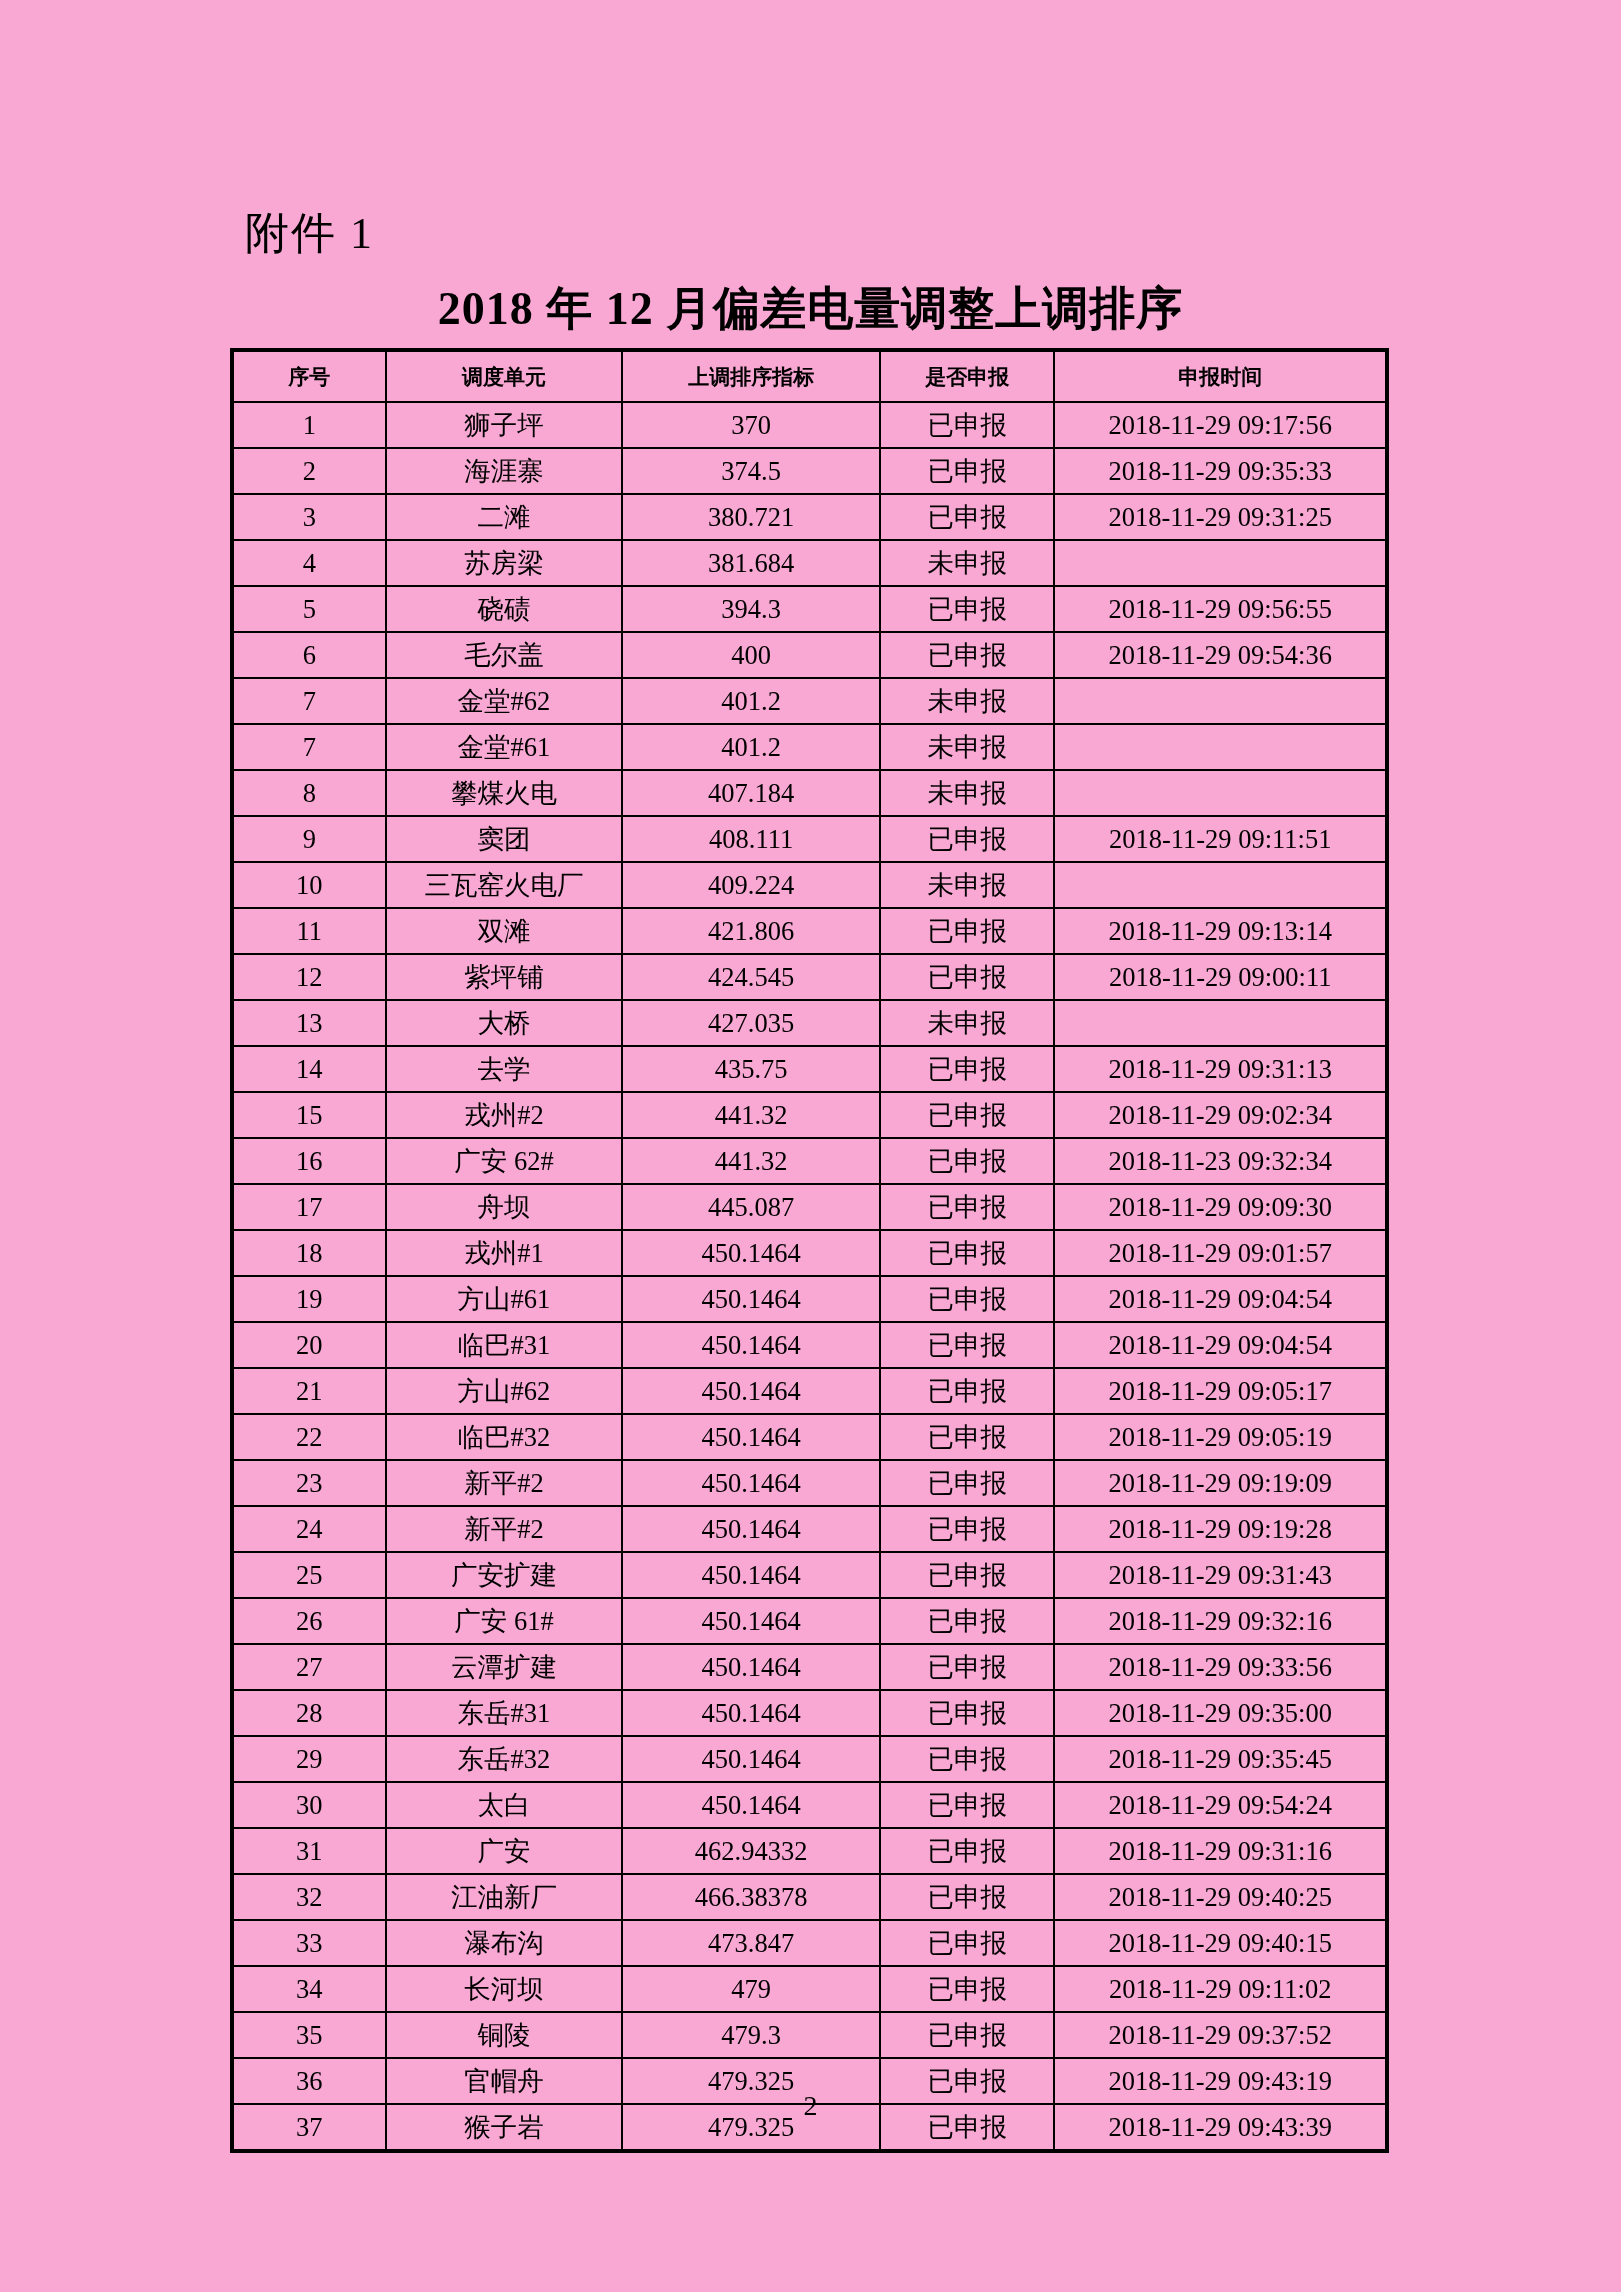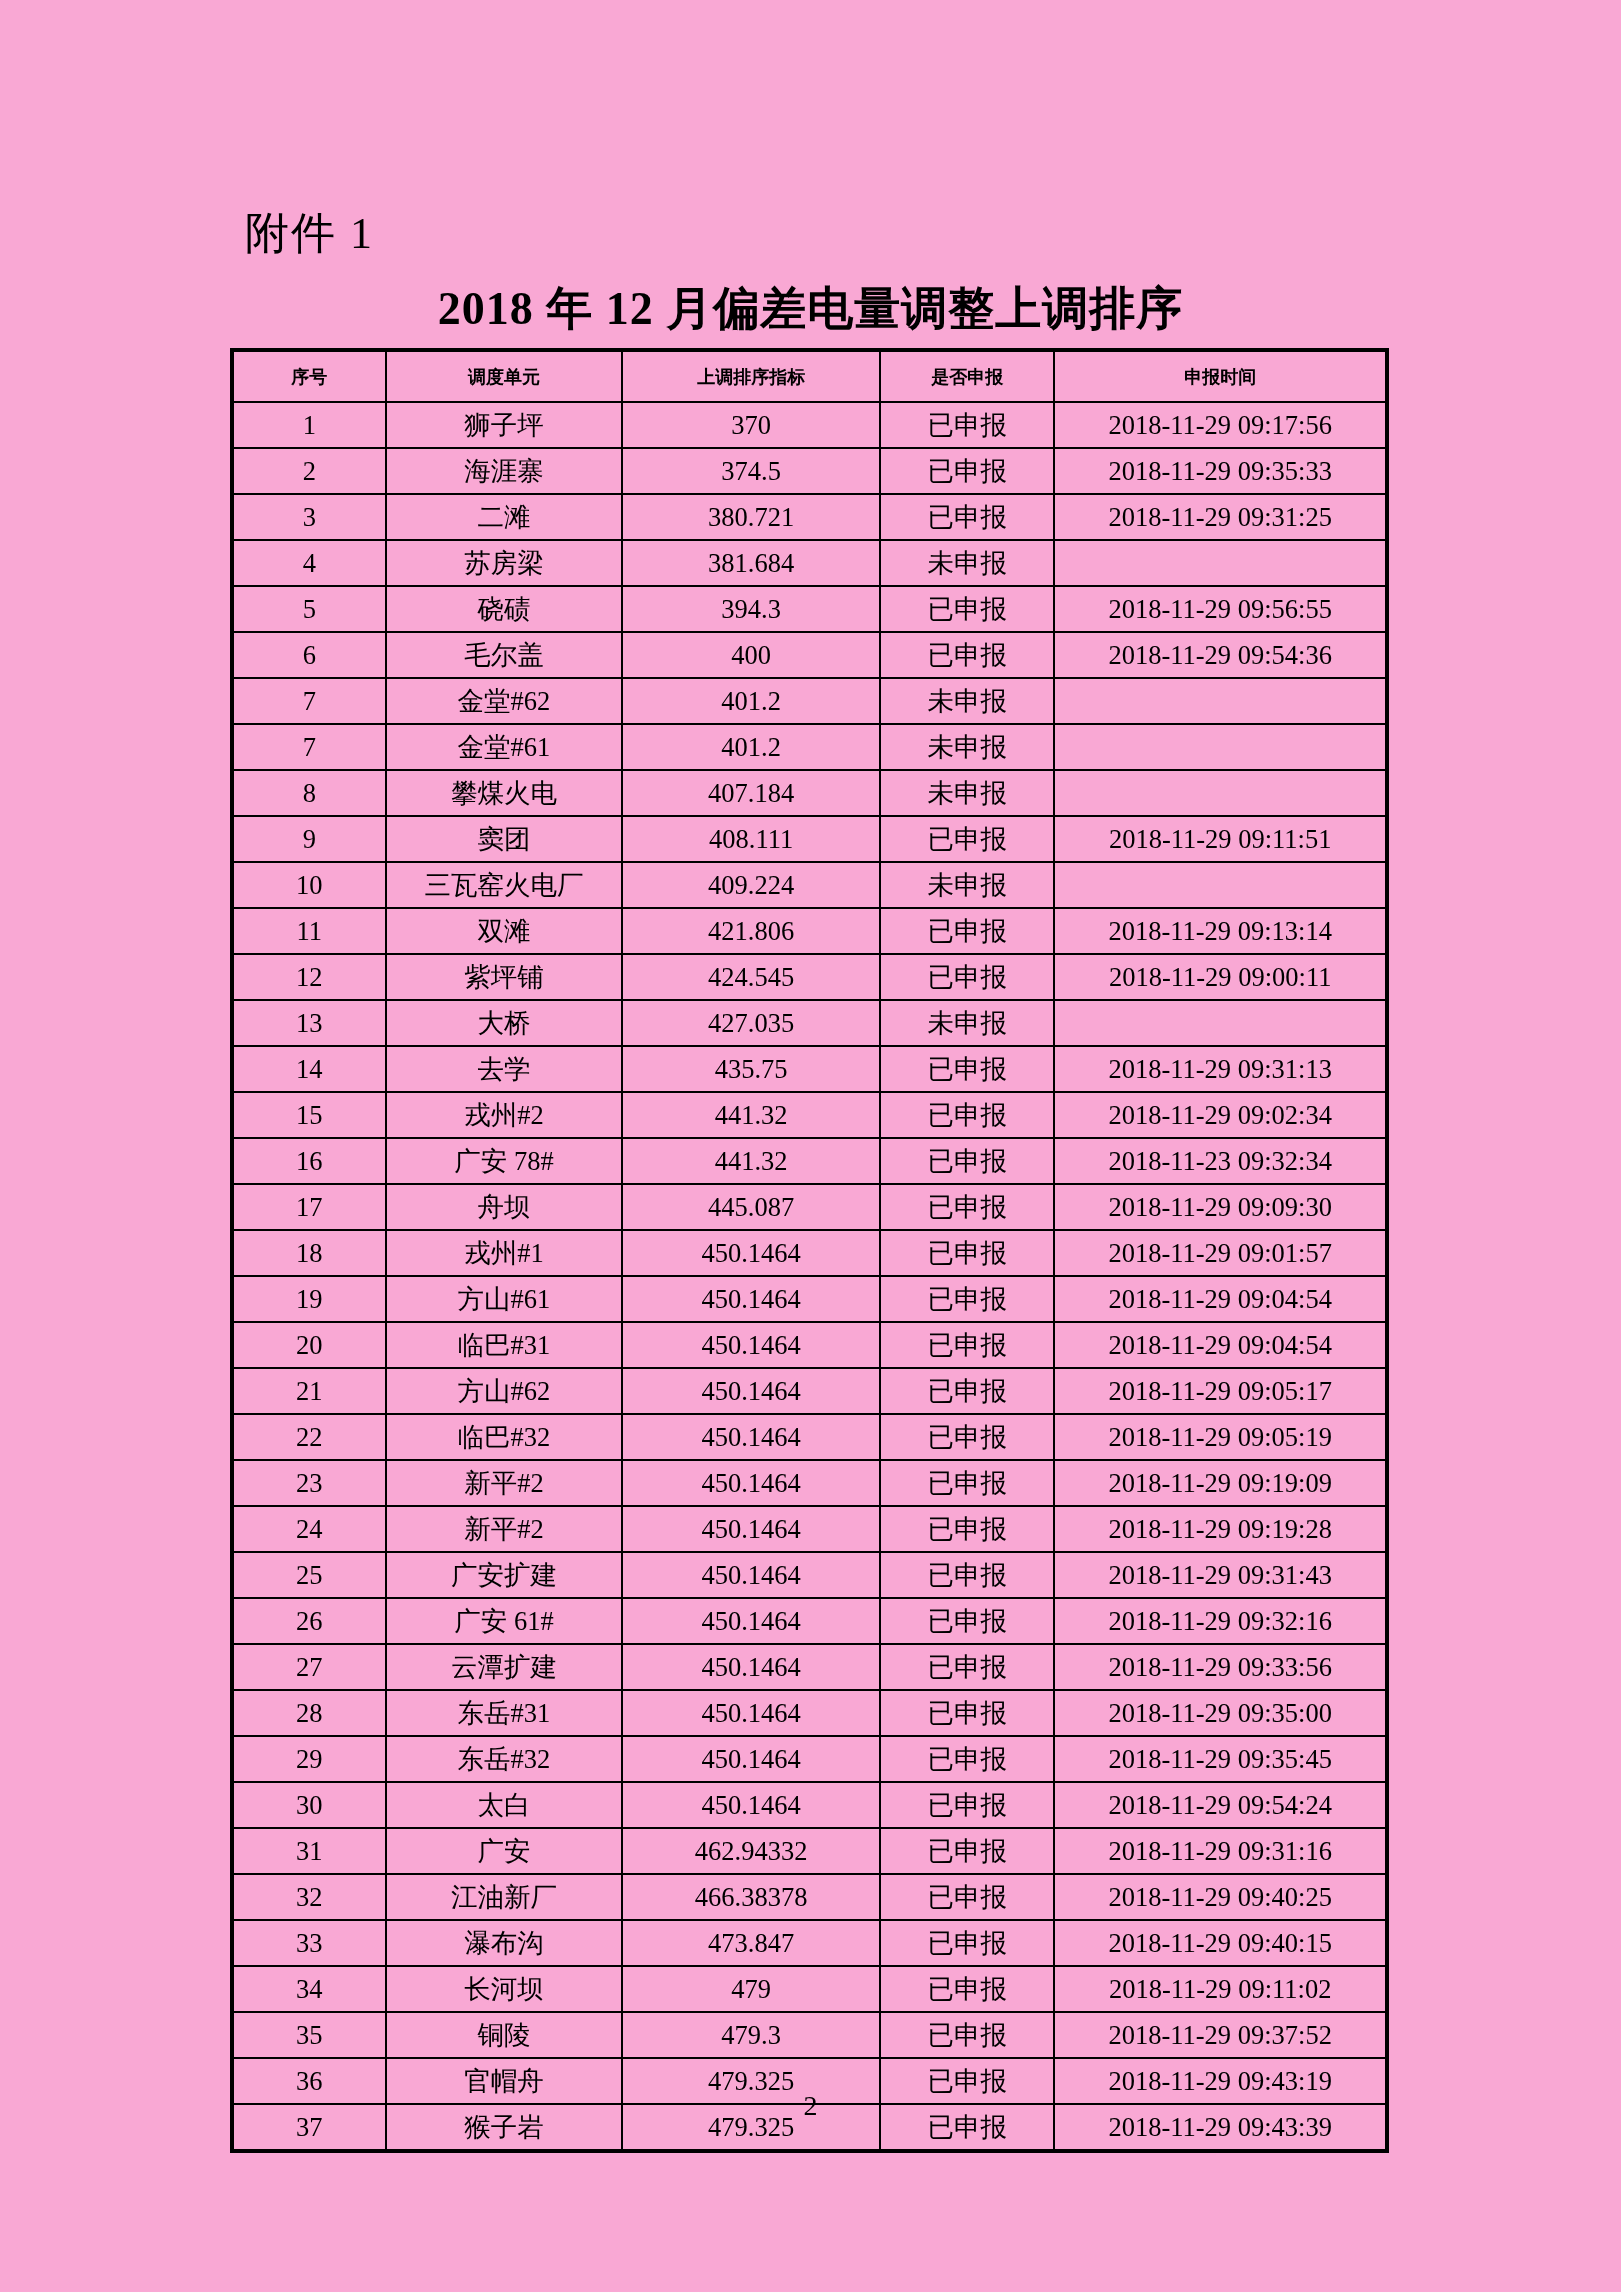"序号" .rank-table th { font-size: 18px -> 21px }
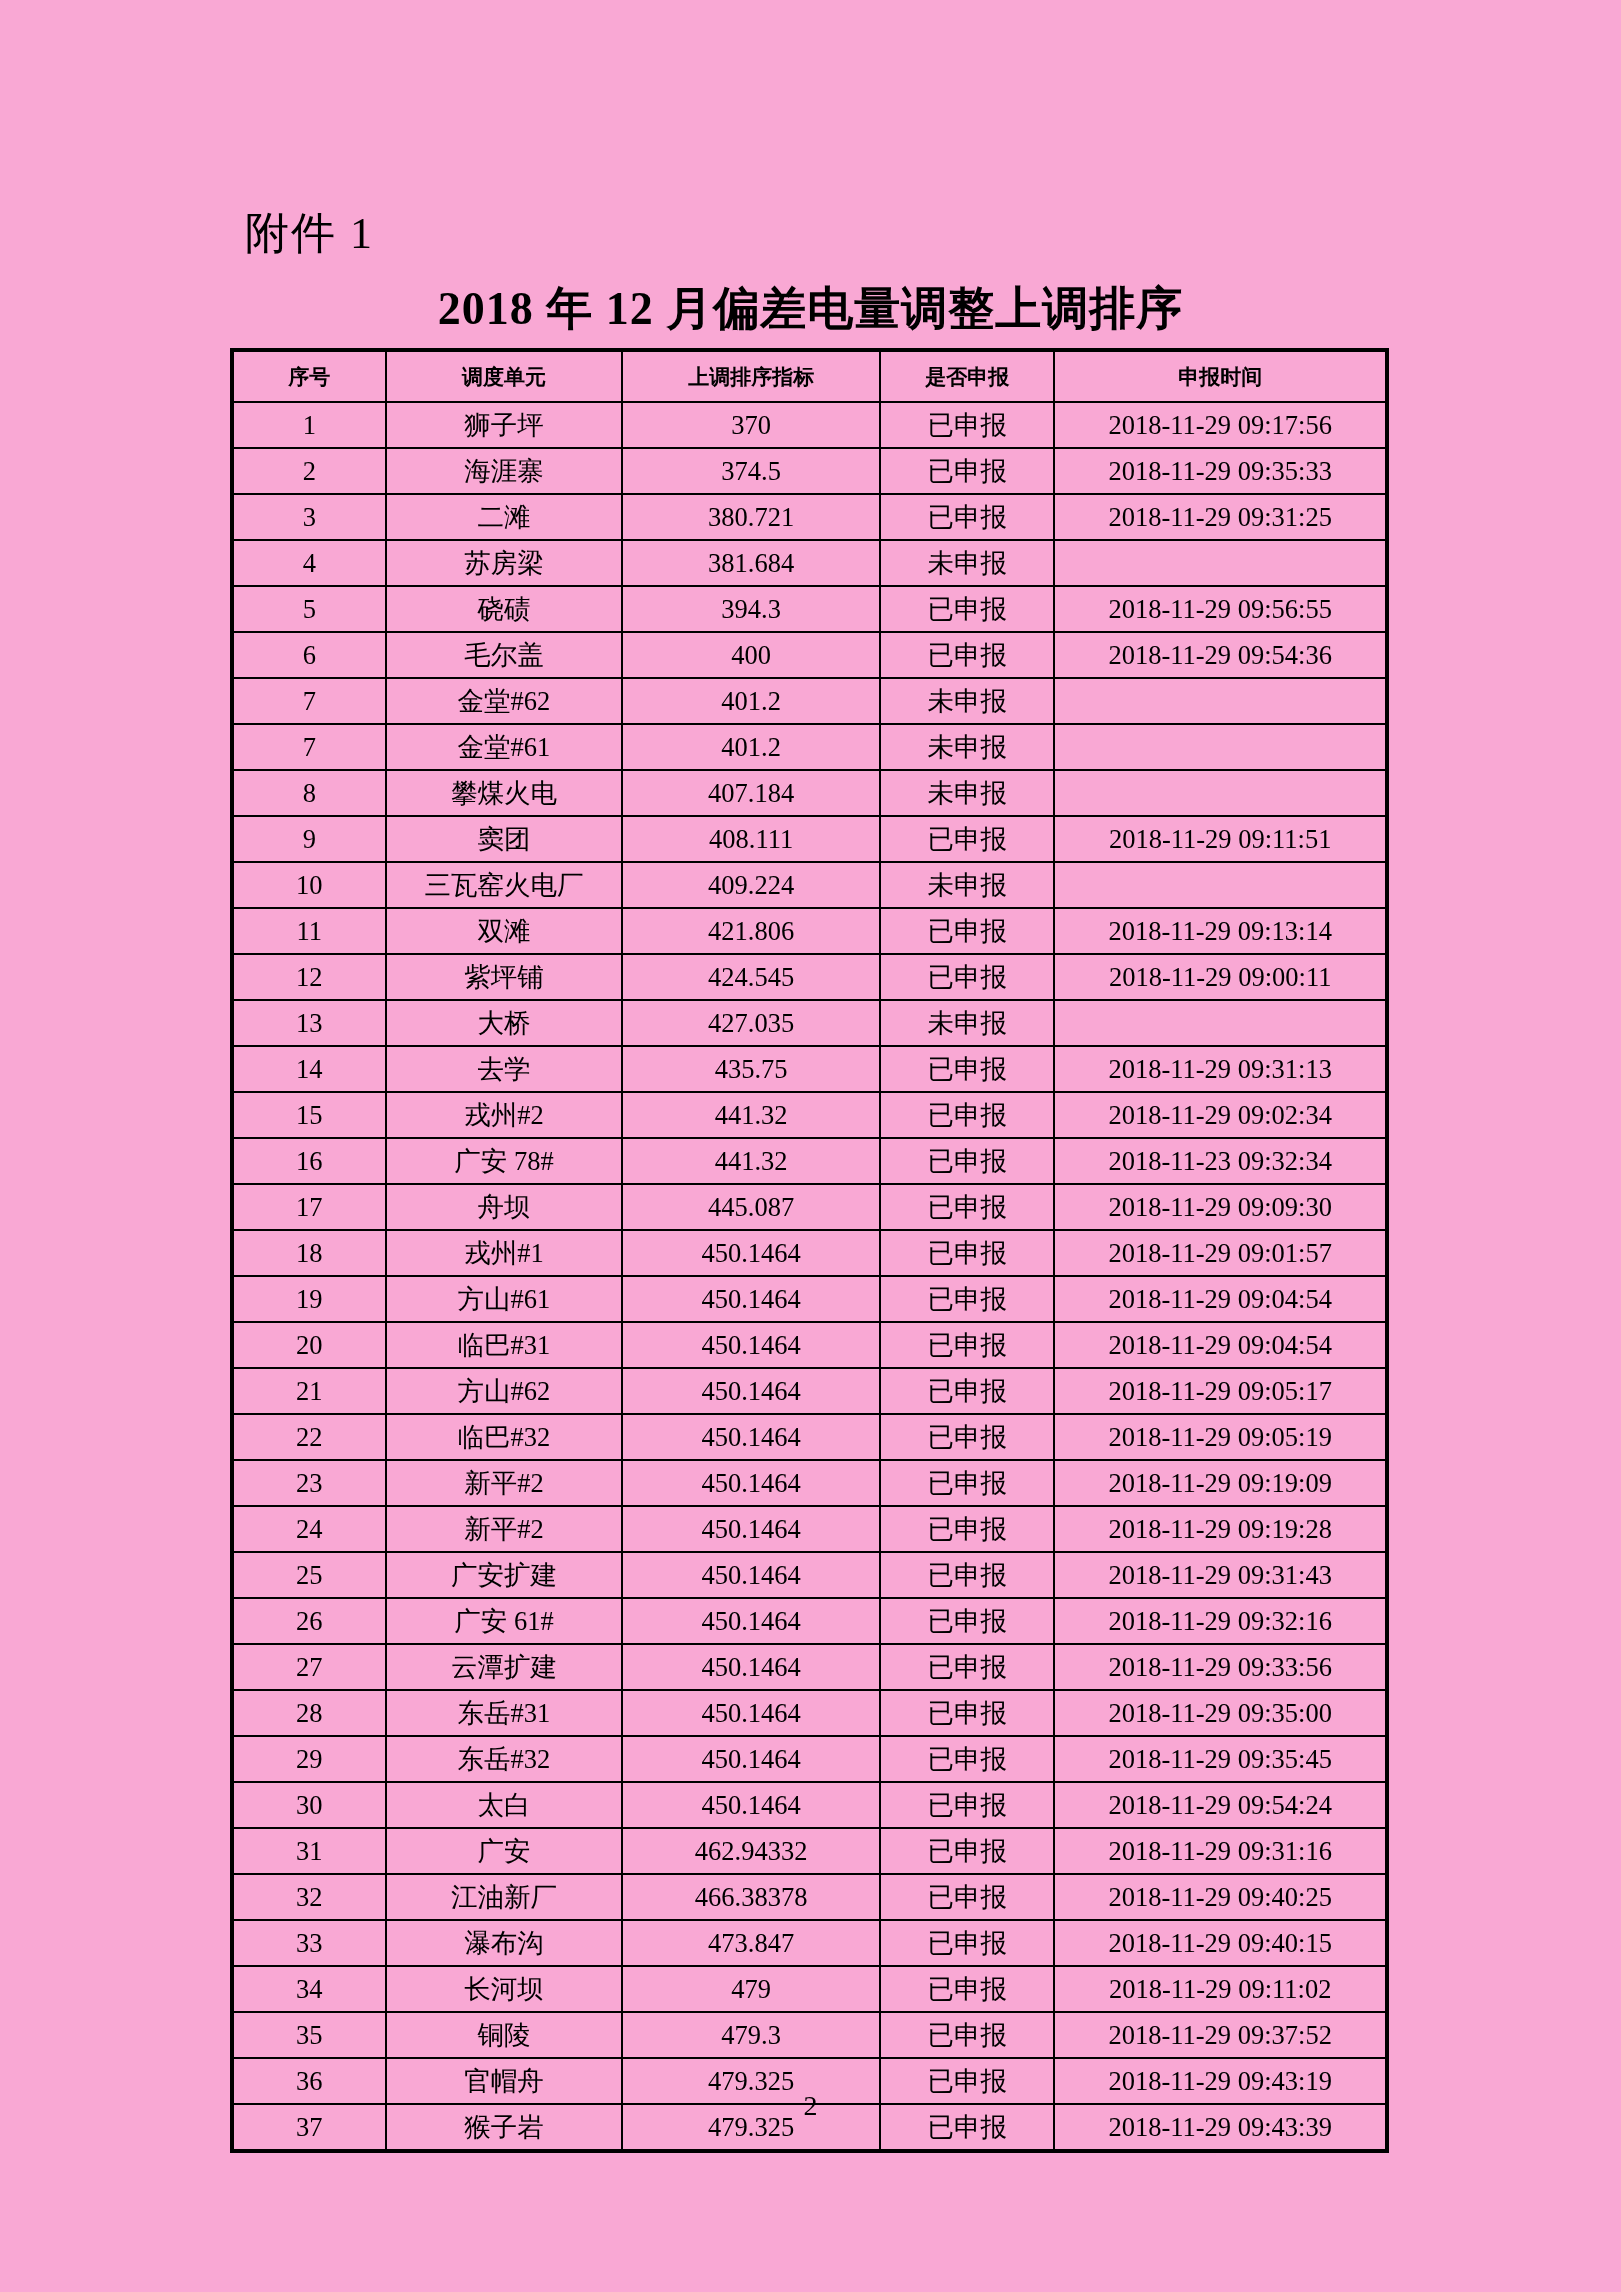"广安 78#" td { text: 78 -> 62 }
